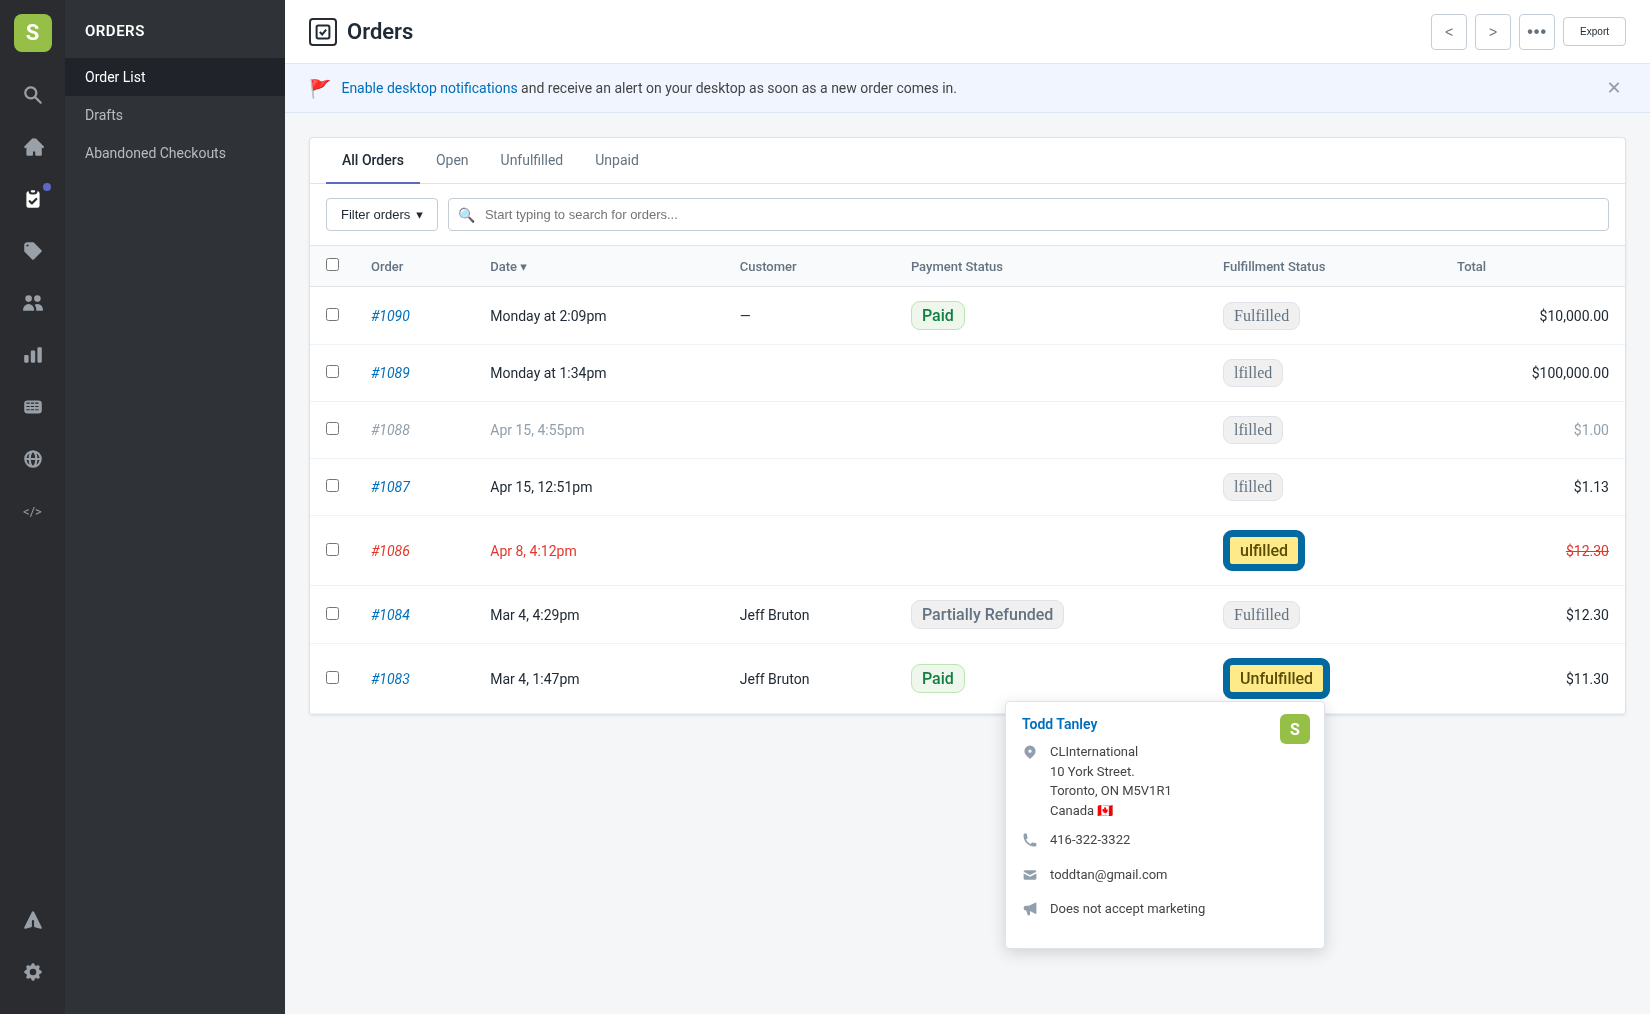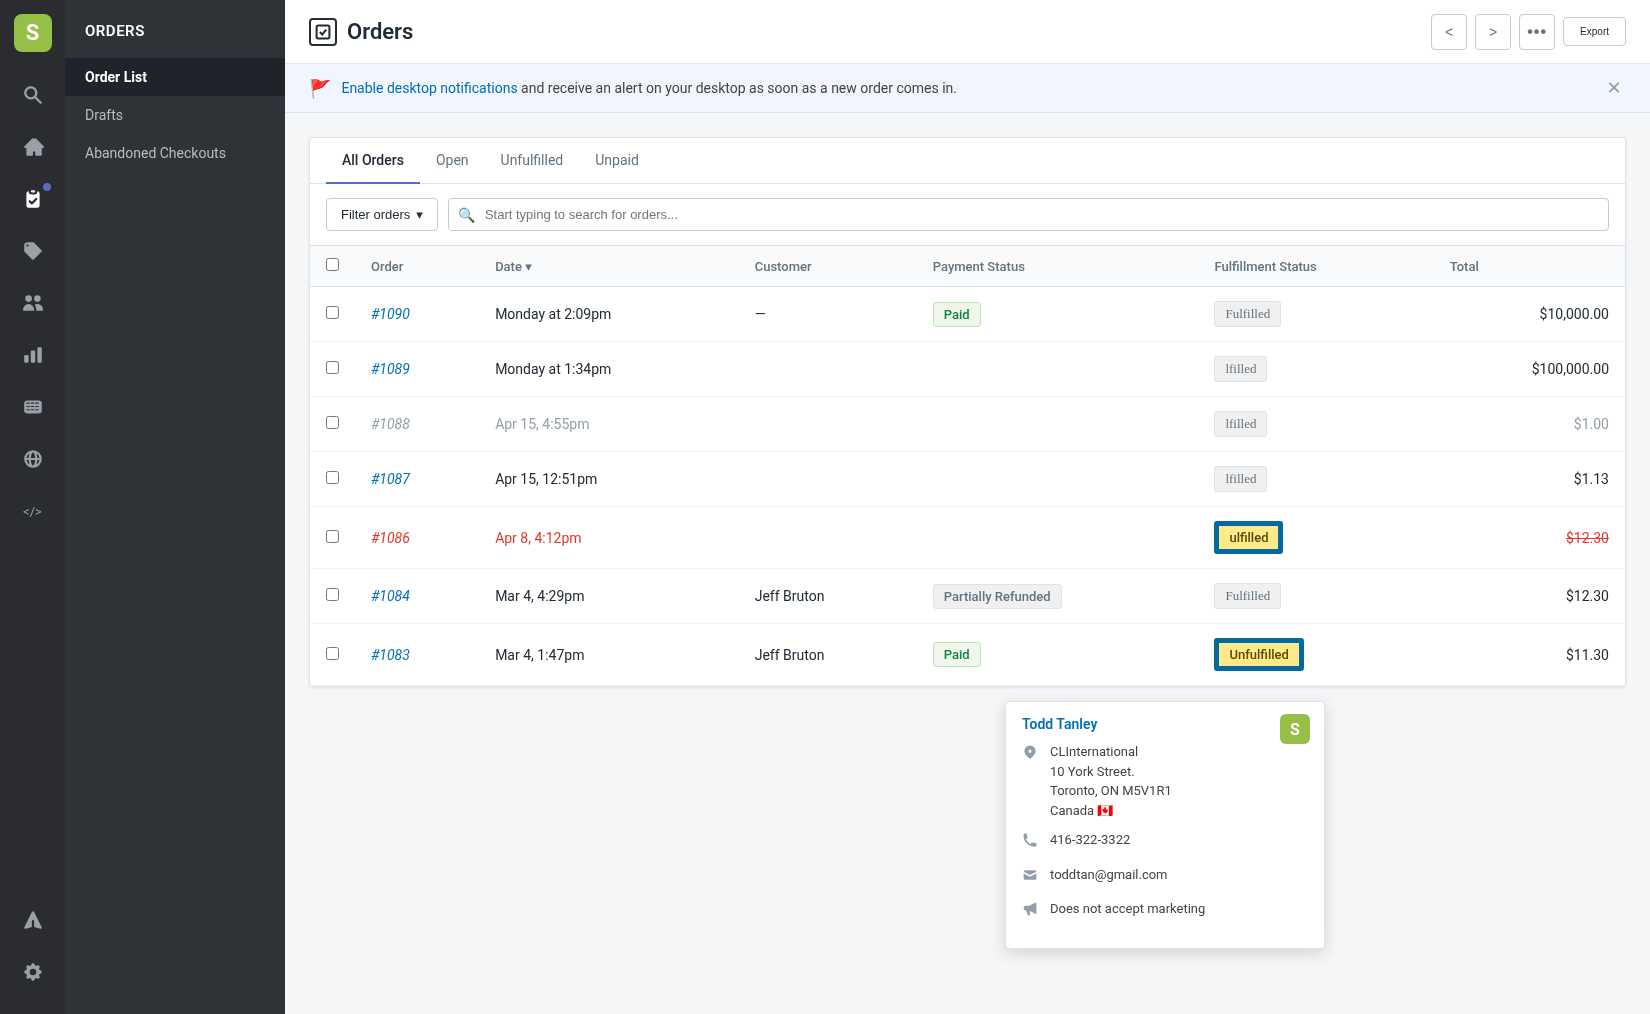"Order List" .nav-item.active { font-weight: 700 -> 400 }
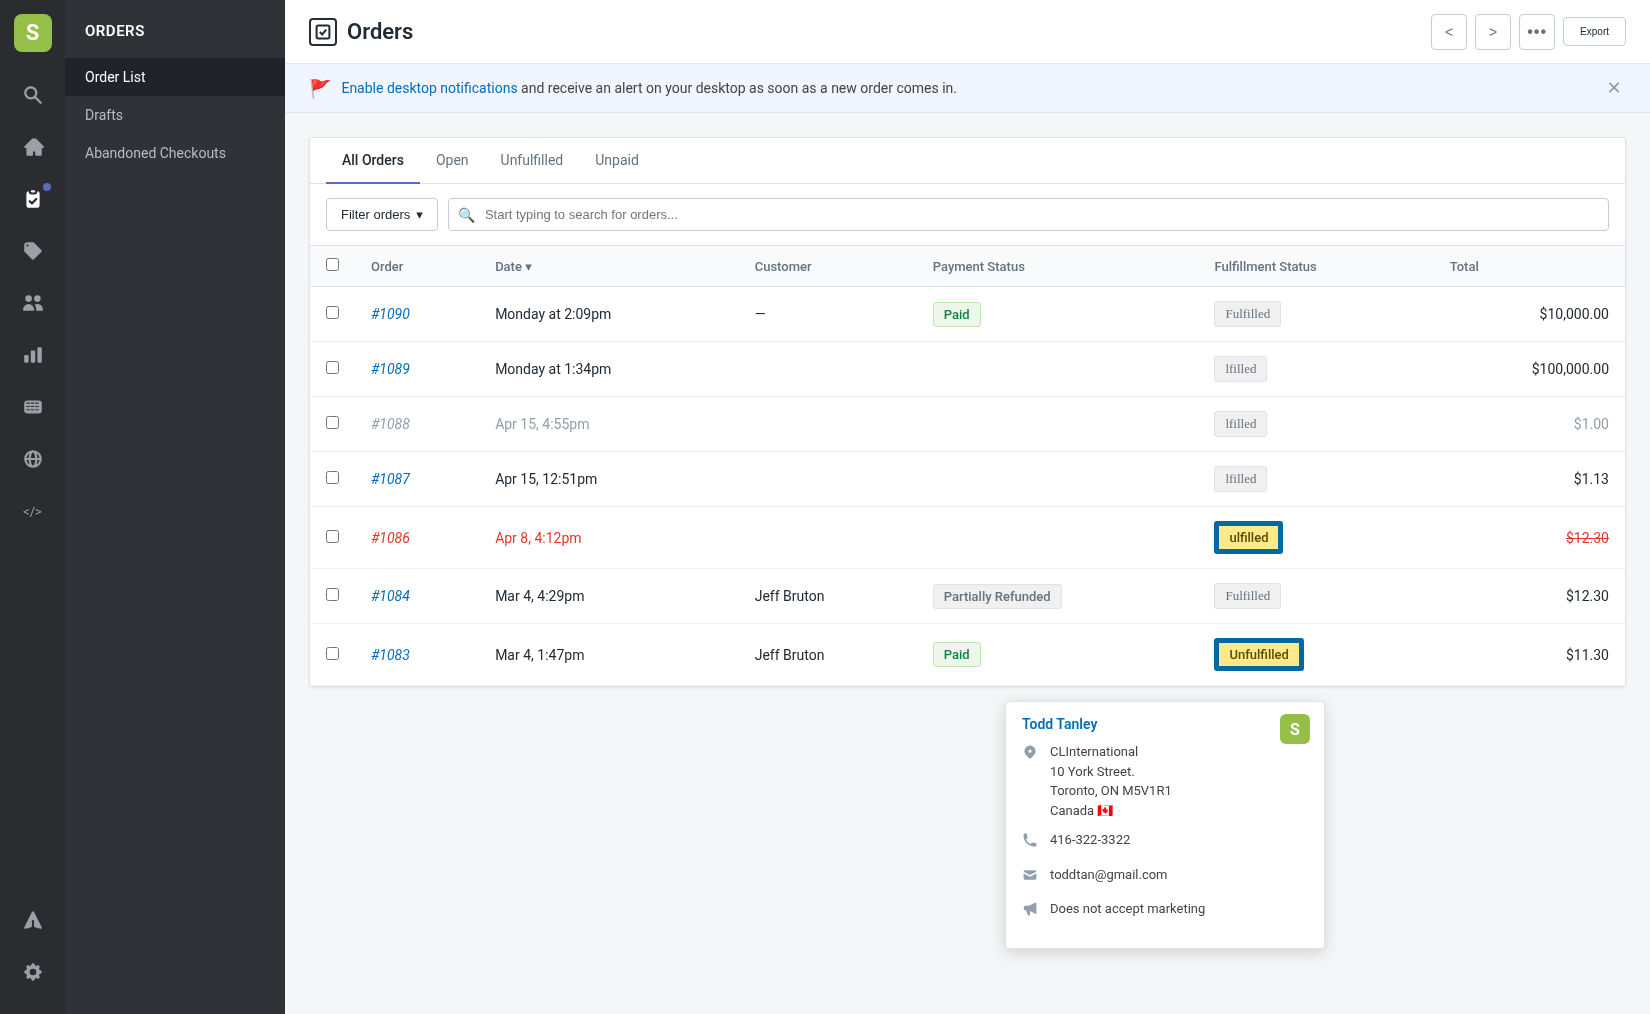"Paid" .badge { border-radius: 3px -> 9px; font-size: 13px -> 16px }
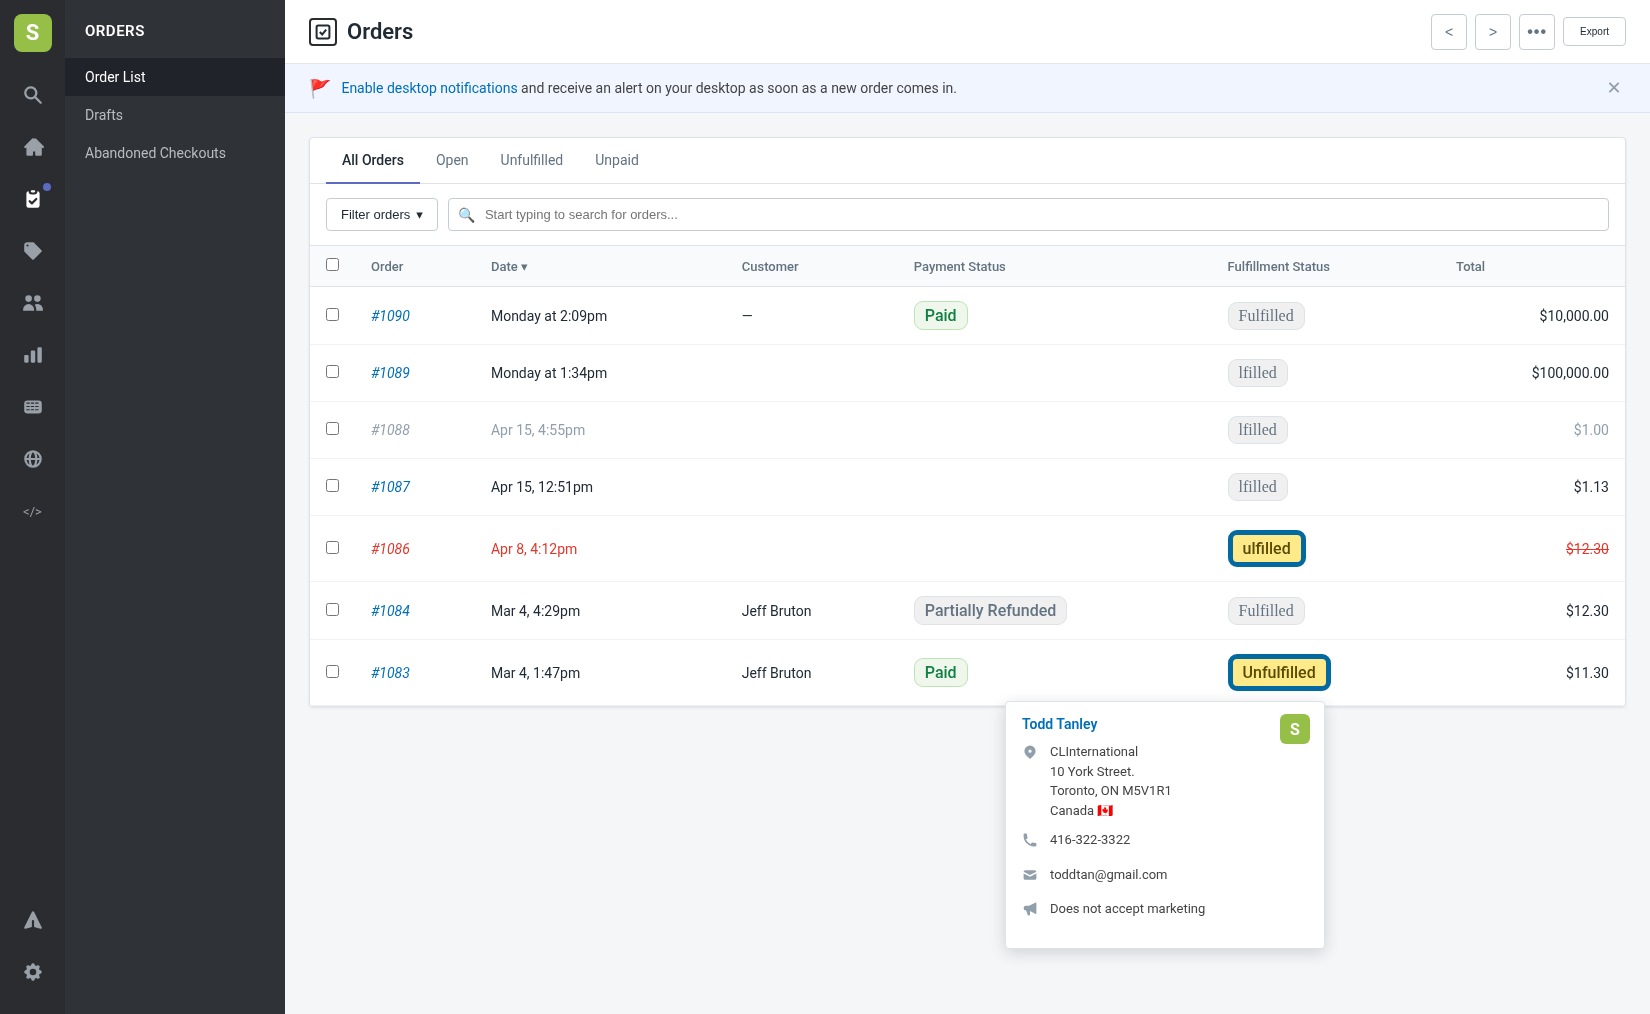"ulfilled" .badge-unfulfilled { border: 5px solid #0369a1 -> 7px solid #0369a1 }
